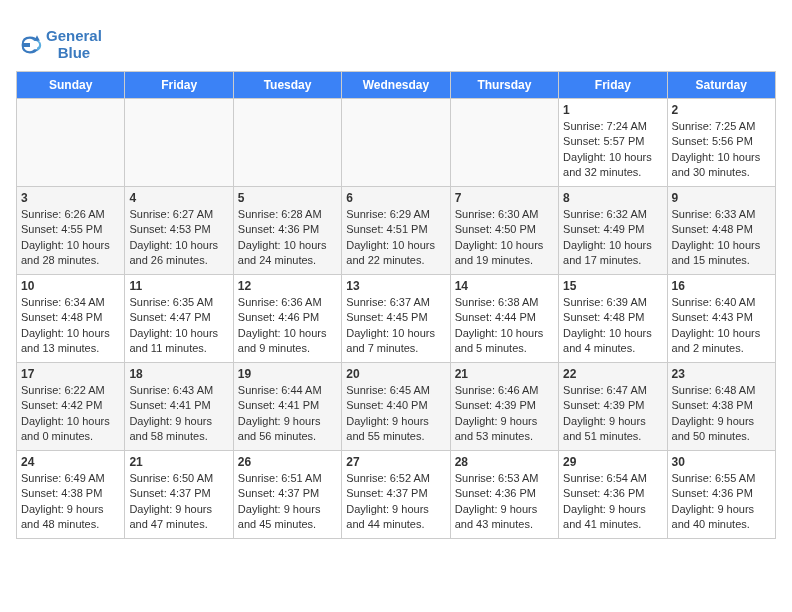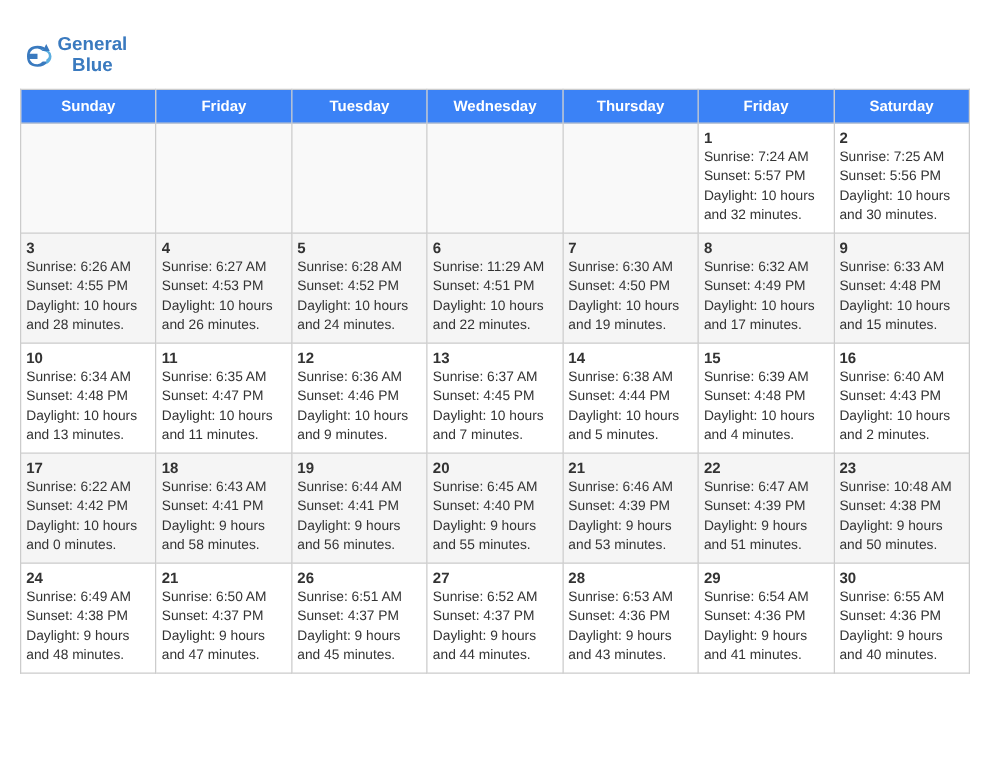"Sunrise: 6:28 AM Sunset: 4:52" div.day-info { text: 4:52 -> 4:36 }
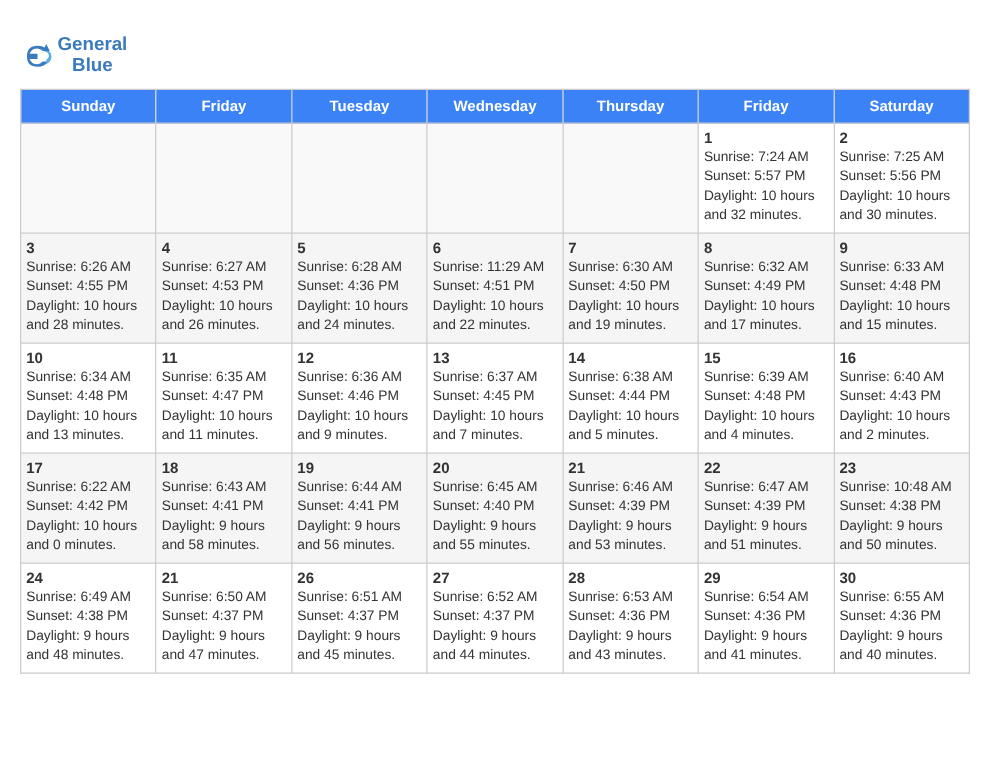"Sunrise: 11:29 AM Sunset: 4:51" div.day-info { text: 11:29 -> 6:29 }
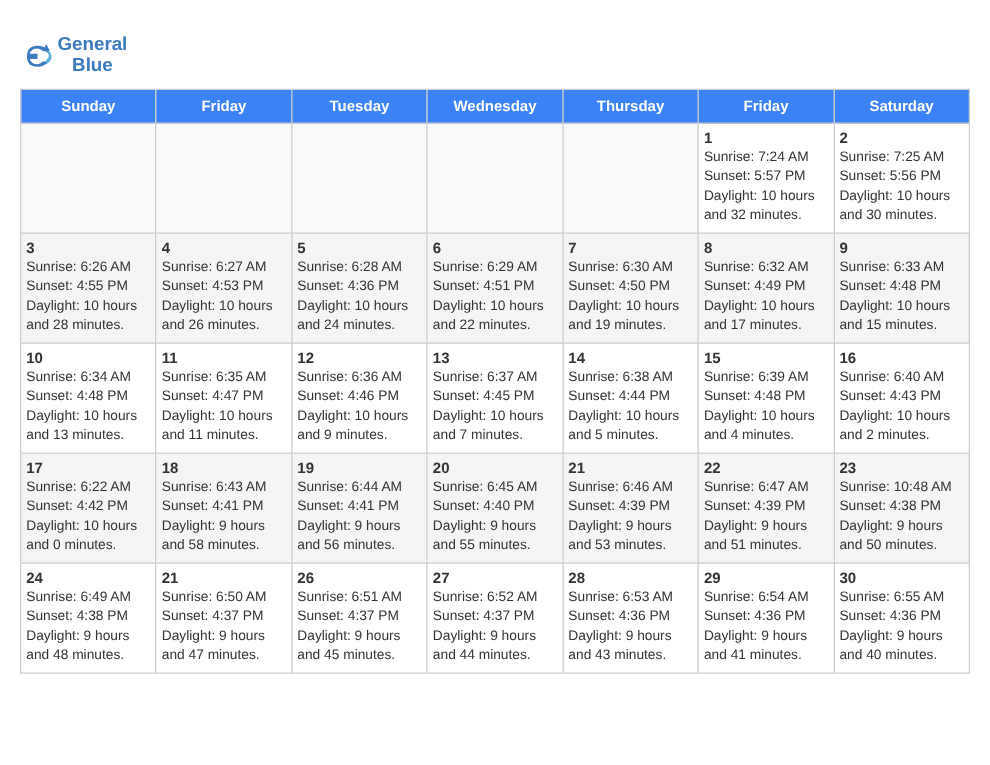"Sunrise: 10:48 AM Sunset: 4:38" div.day-info { text: 10:48 -> 6:48 }
